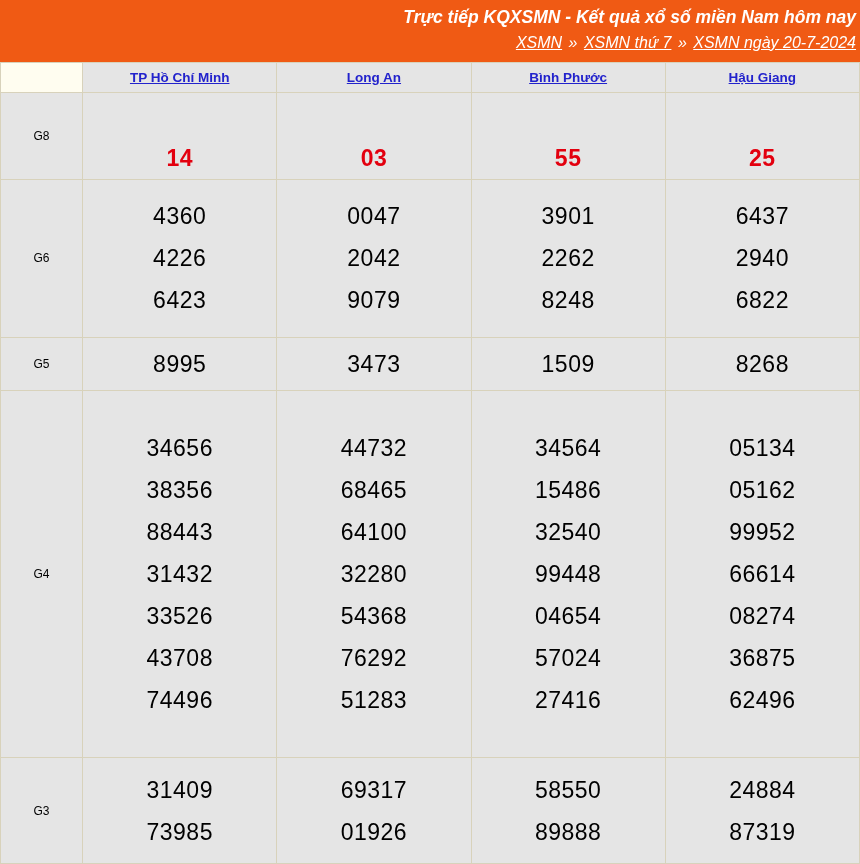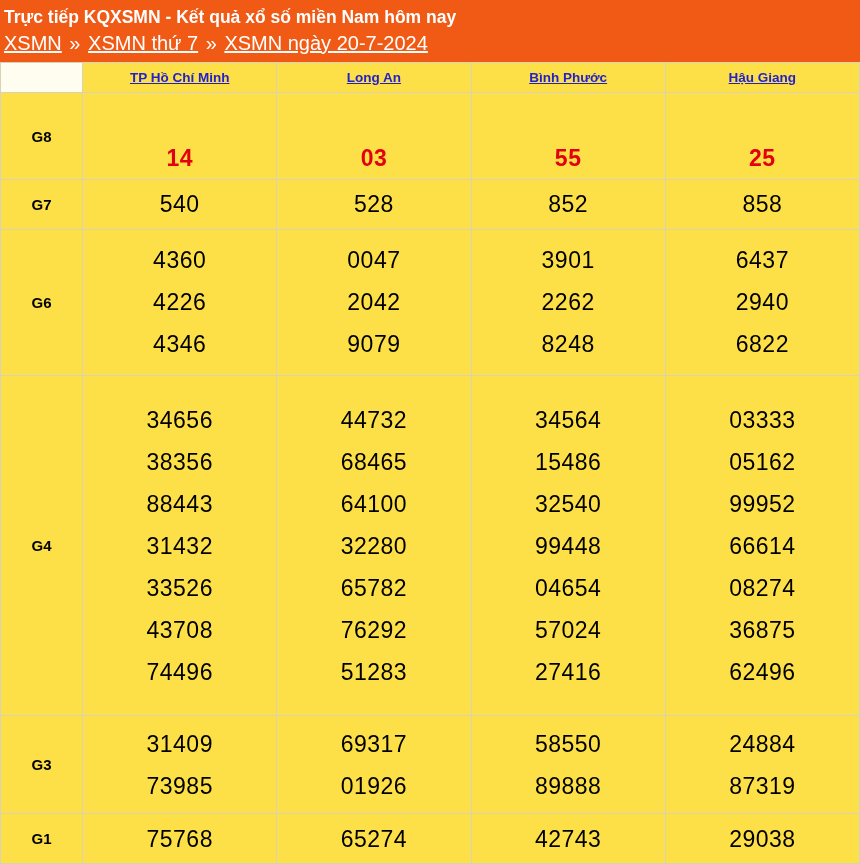"Trực tiếp KQXSMN - Kết" .header { font-style: none -> italic; text-align: left -> right }
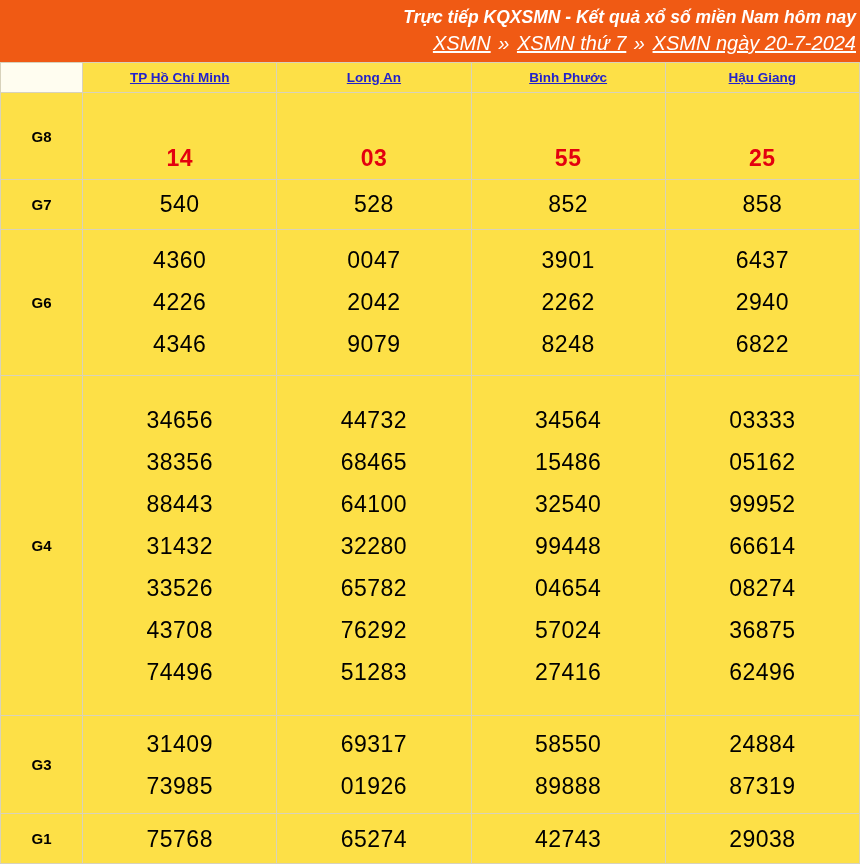"XSMN » XSMN thứ 7" .header-sub { font-size: 20px -> 16px }
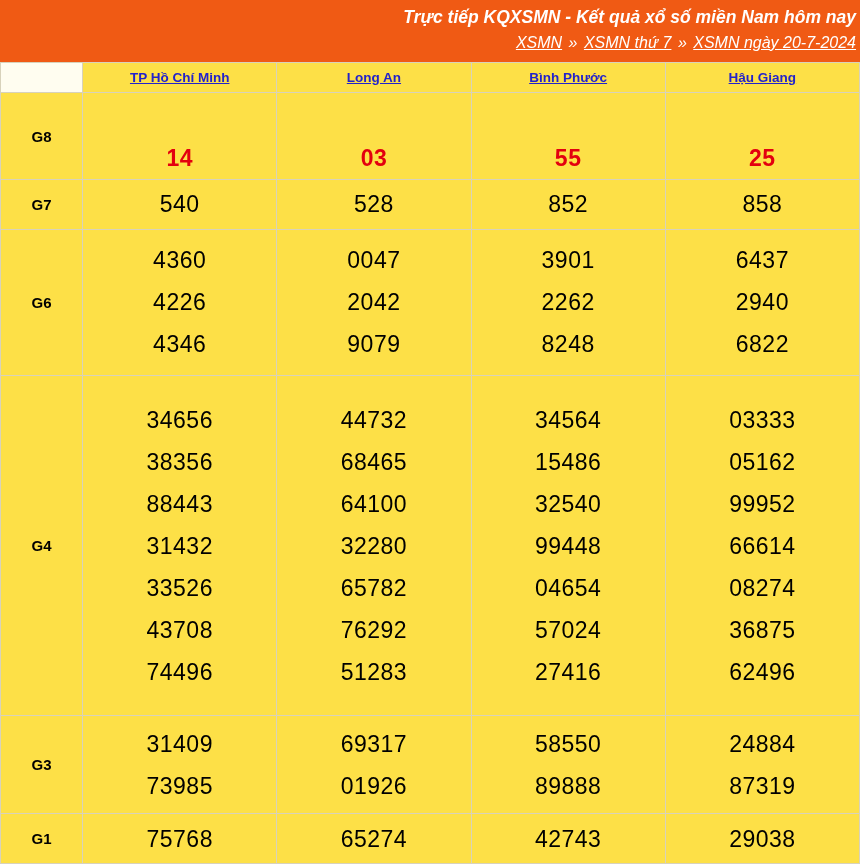"TP Hồ Chí Minh" .result-table td, .result-table th { background: #fde047 -> #e5e5e5 }
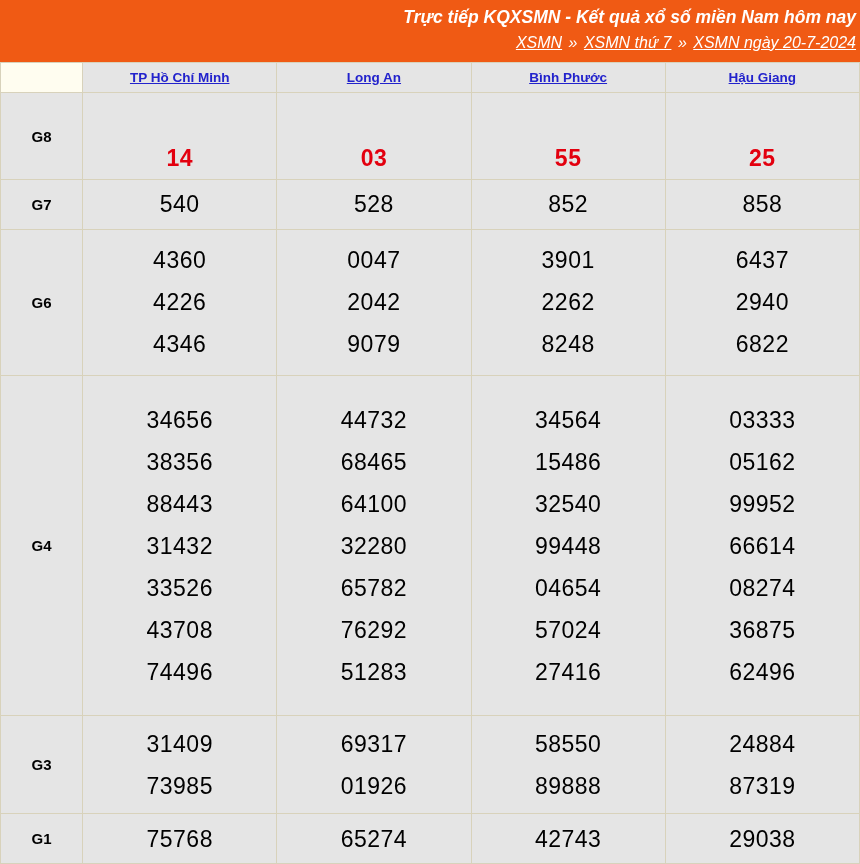"G8" .label-cell { font-size: 15px -> 12px; font-weight: bold -> normal }
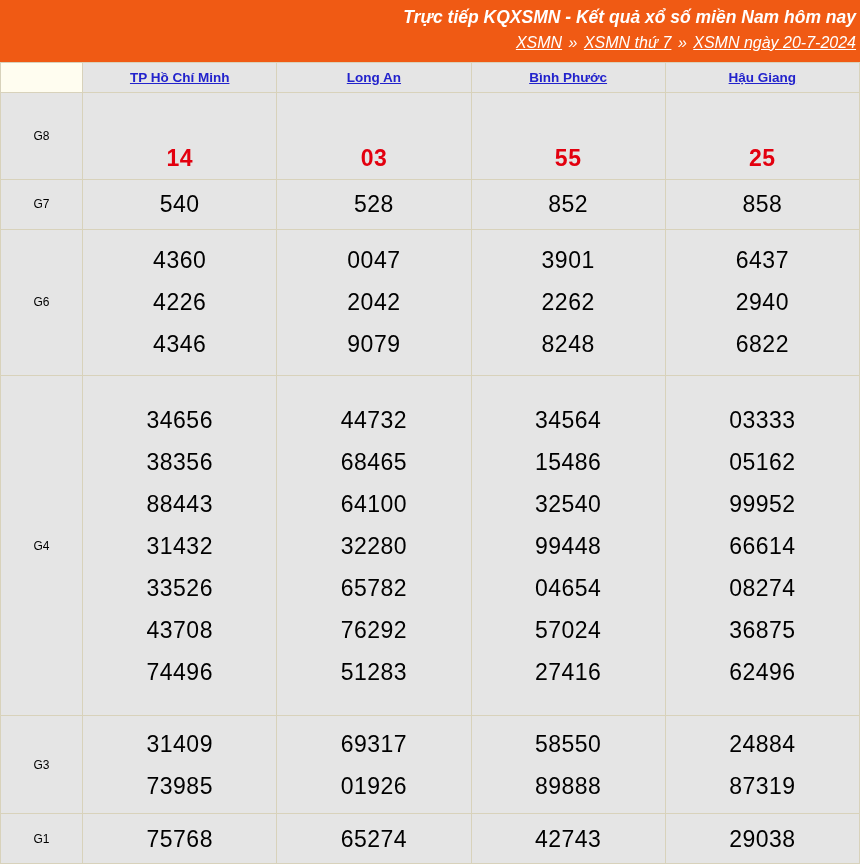"G7" tr.normal { html: <tr> <td>G7</td> <td> <div>540</div> </td> <td> <div>528</div> </td> <td> <div>852</div> </td> <td> <div>858</div> </td> </tr> -> none }
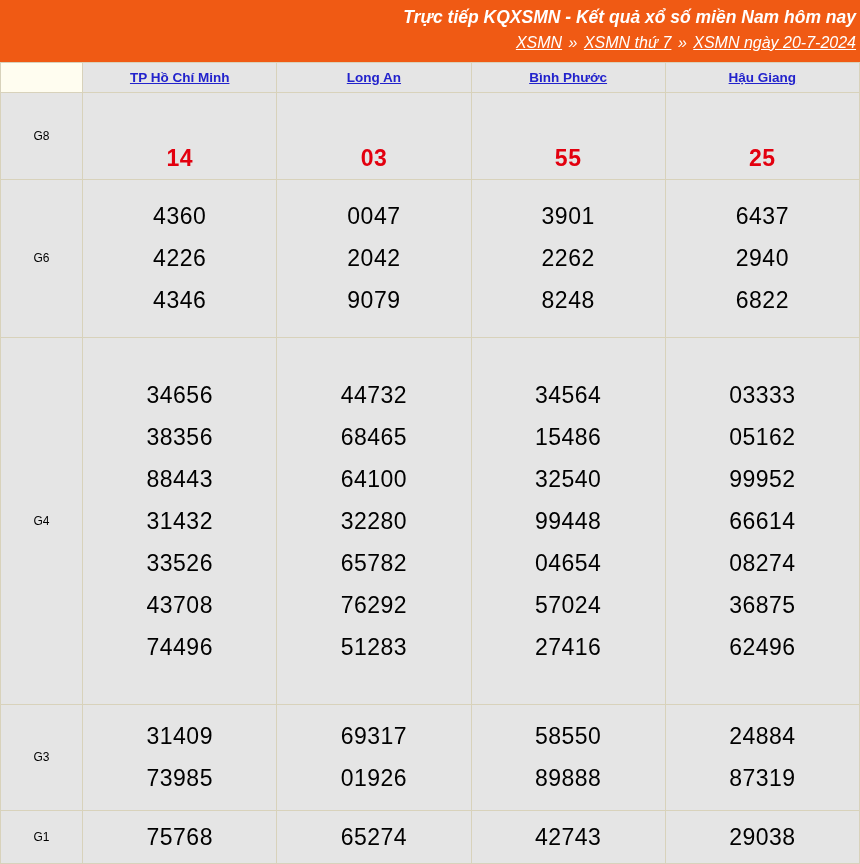"4346" div.line { text: 4346 -> 6423 }
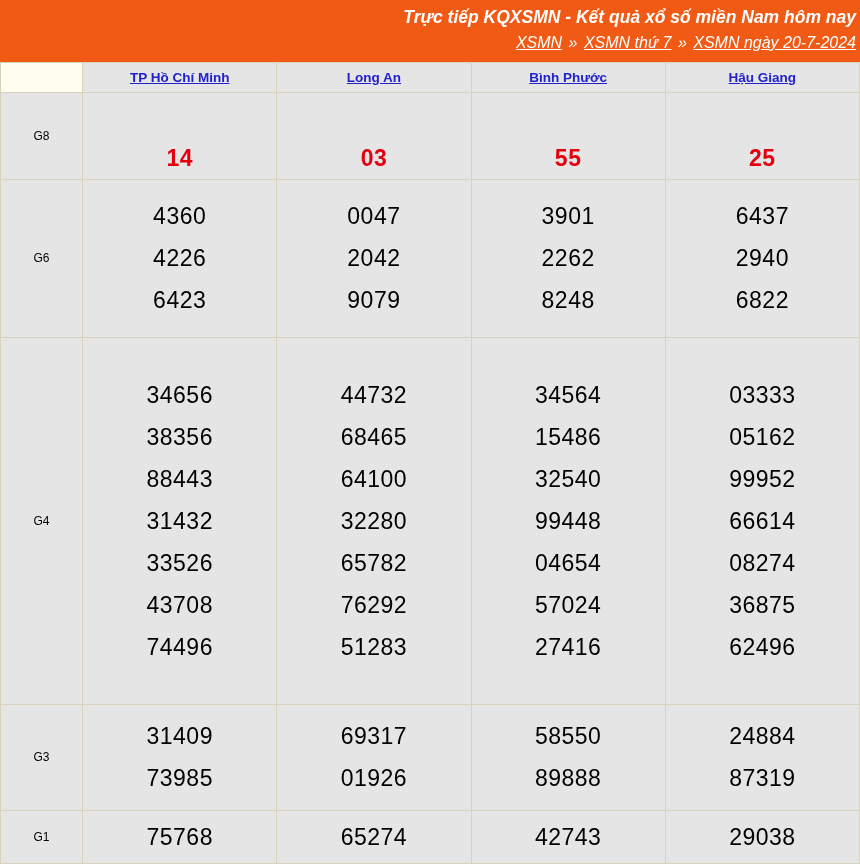"G5" tr.normal { html: none -> <tr> <td>G5</td> <td> <div>8995</div> </td> <td> <div>3473</div> </td> <td> <div>1509</div> </td> <td> <div>8268</div> </td> </tr> }
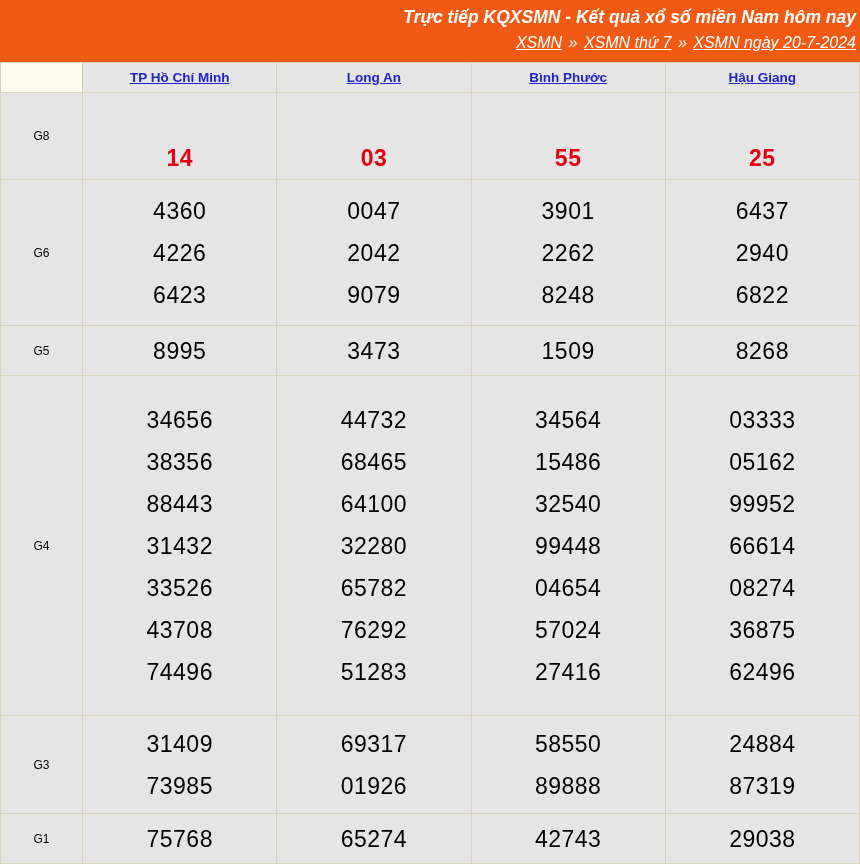"03333" div.line { text: 03333 -> 05134 }
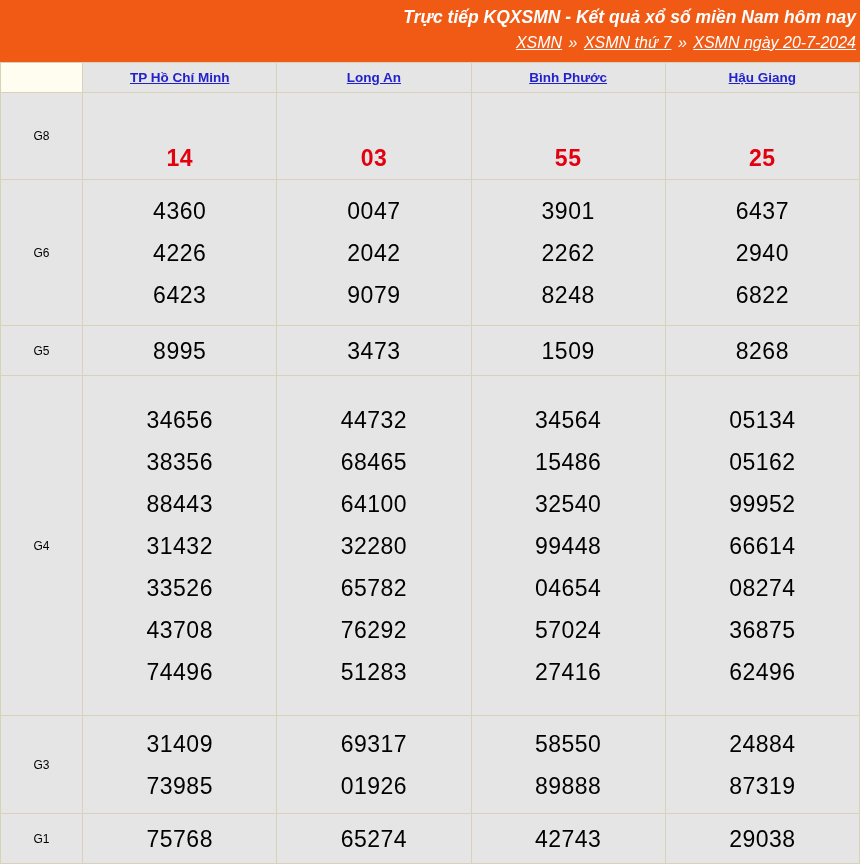"65782" div.line { text: 65782 -> 54368 }
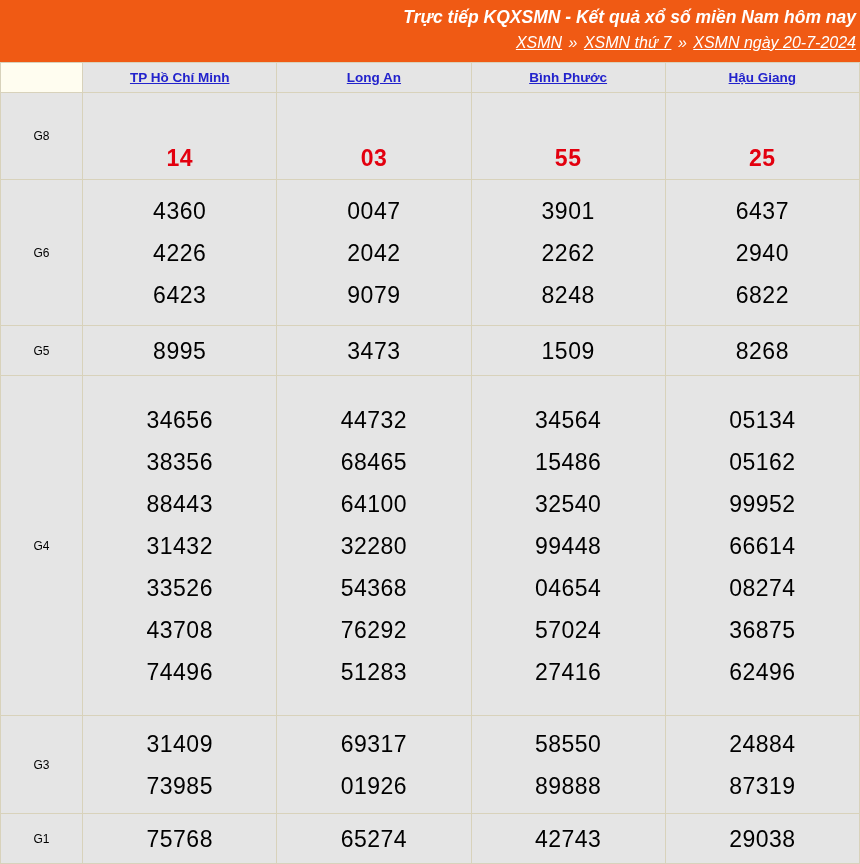"G1" tr.normal { html: <tr> <td>G1</td> <td> <div>75768</div> </td> <td> <div>65274</div> </td> <td> <div>42743</div> </td> <td> <div>29038</div> </td> </tr> -> none }
